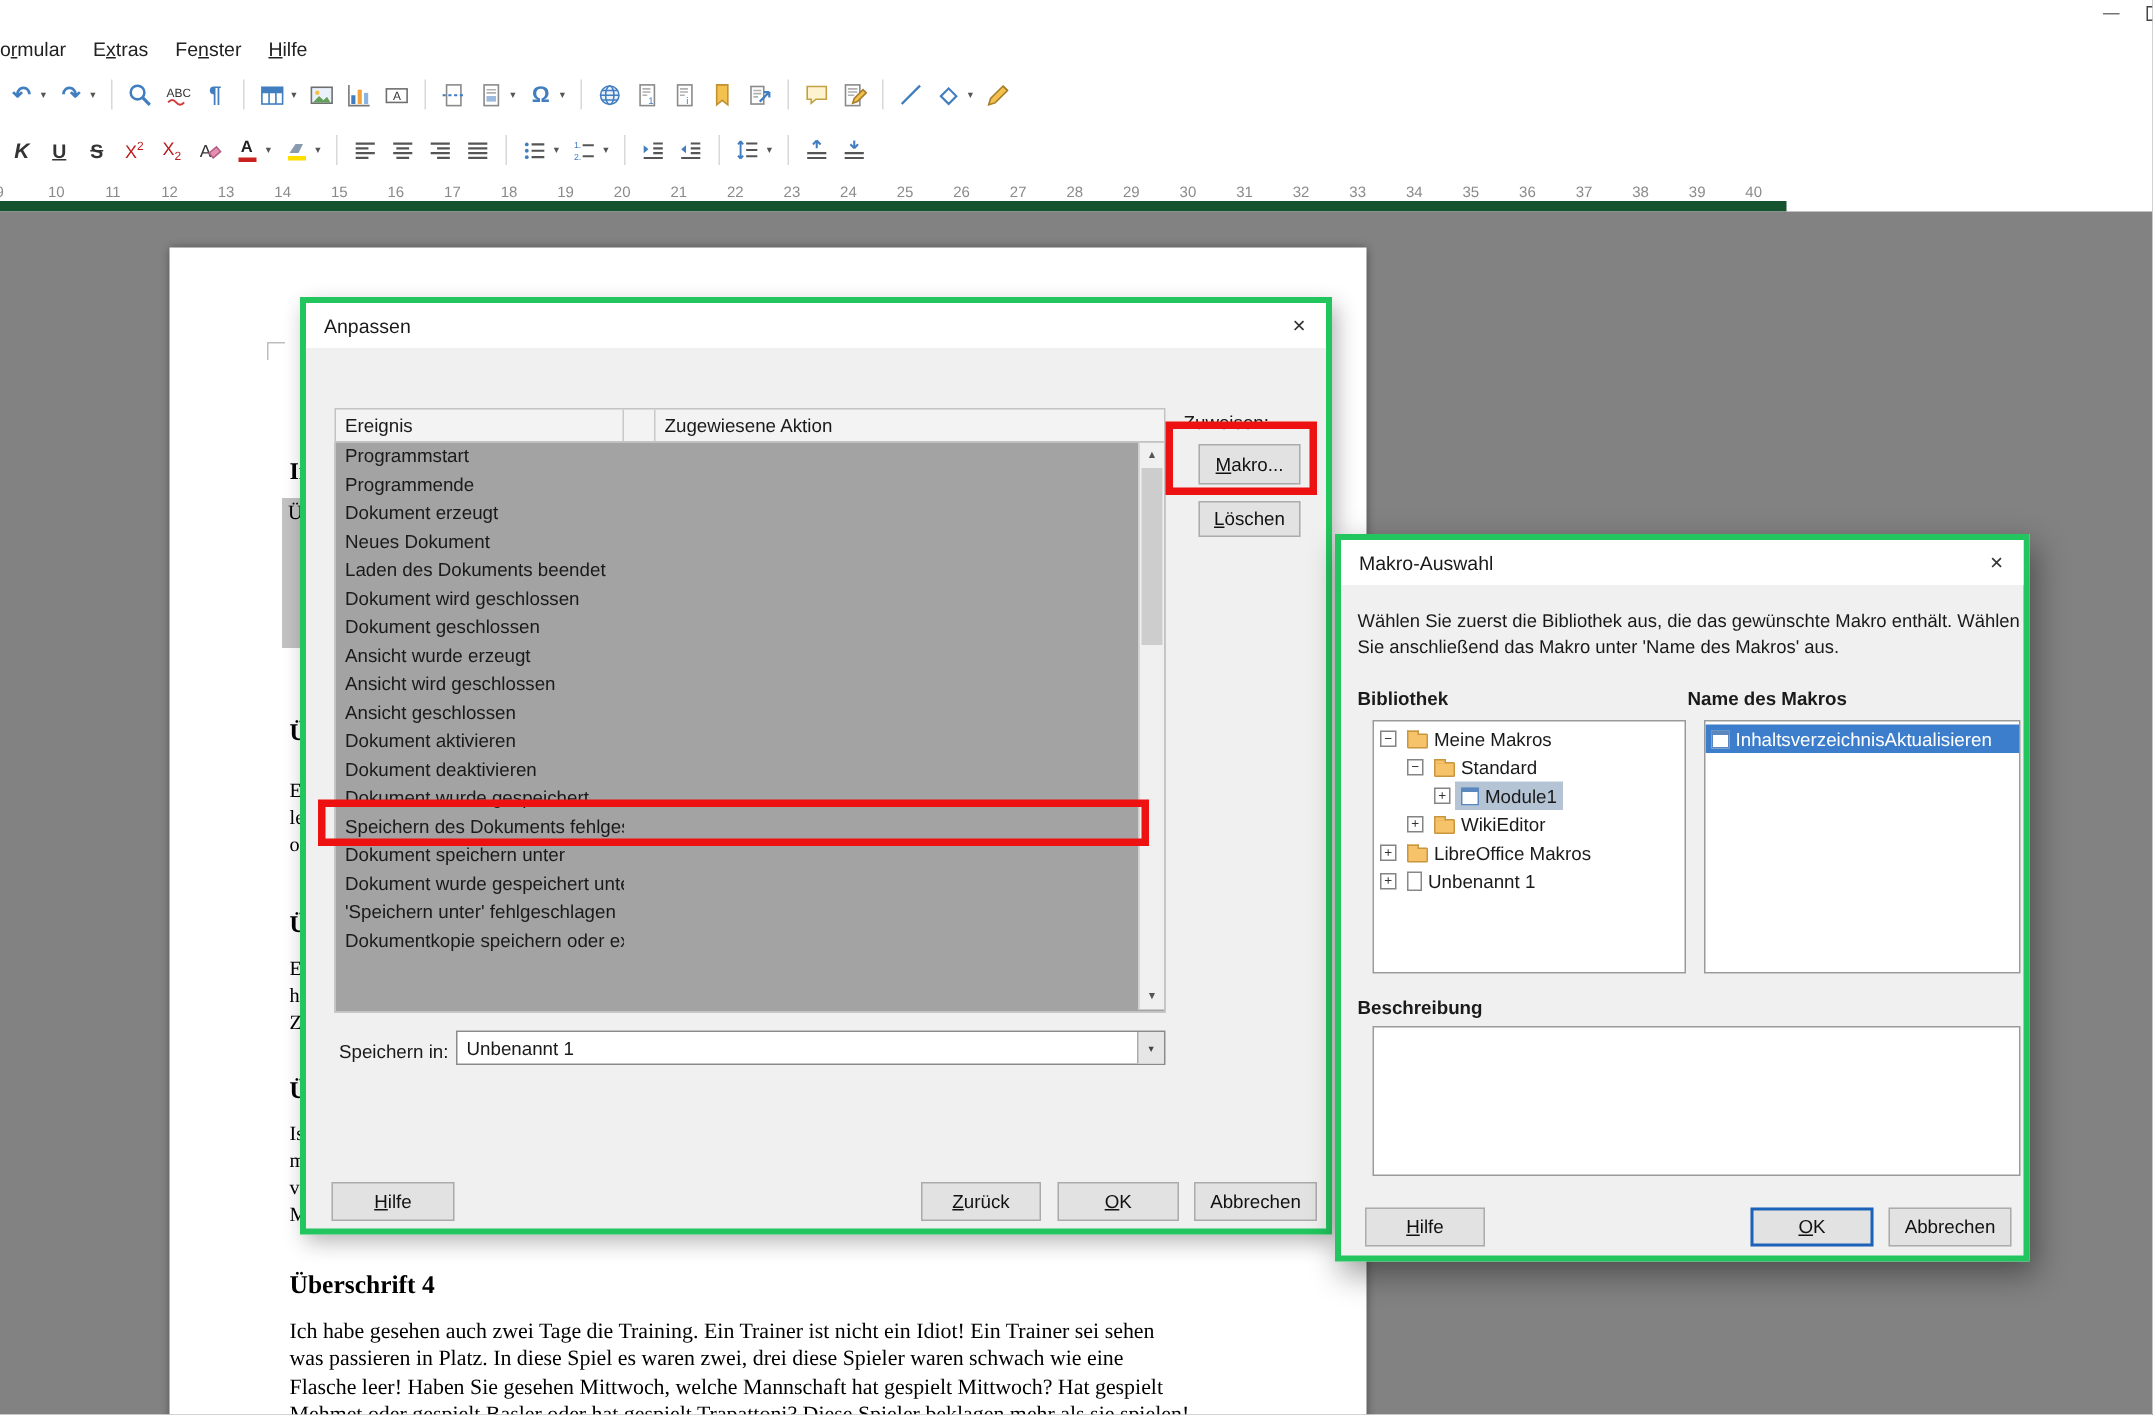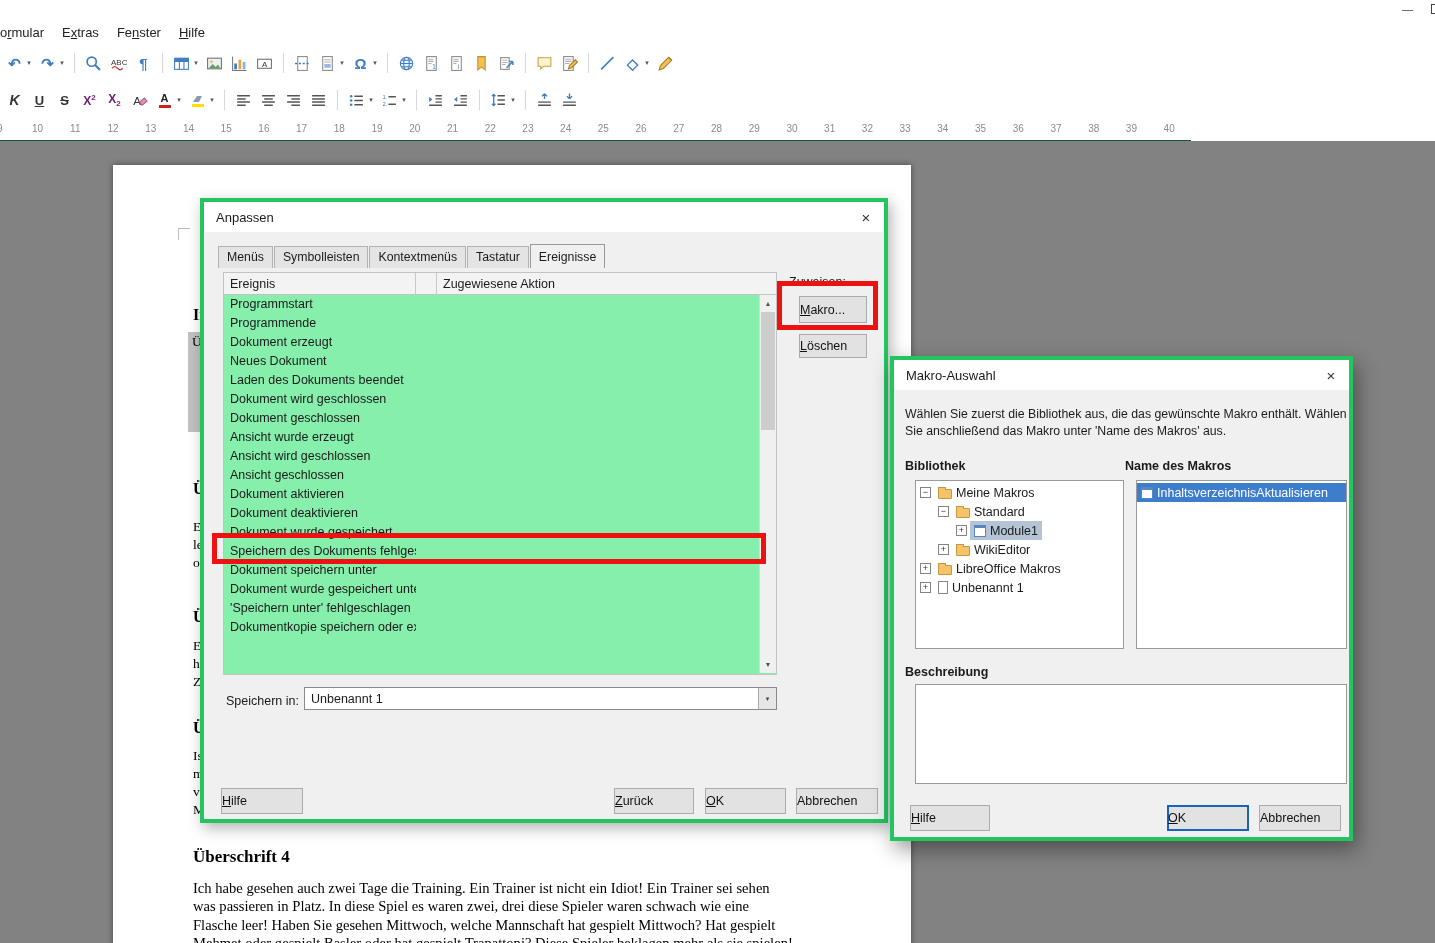"X2" .gx { color: #701a75 -> #b91c1c; font-weight: bold -> normal }
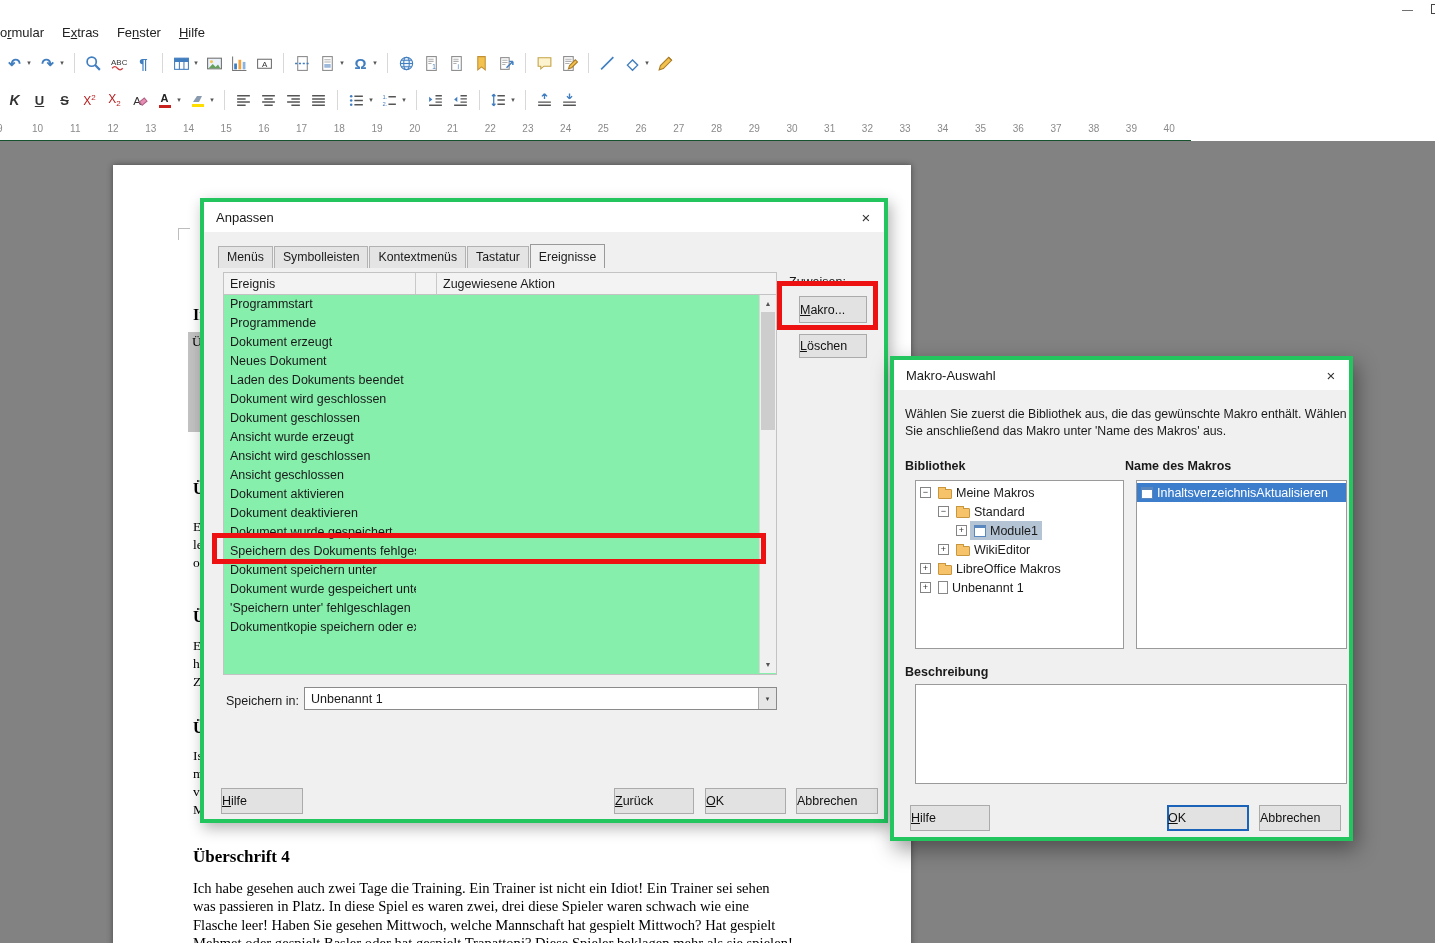"10" .ruler { border-bottom: 1px solid #14532d -> 7px solid #14532d }
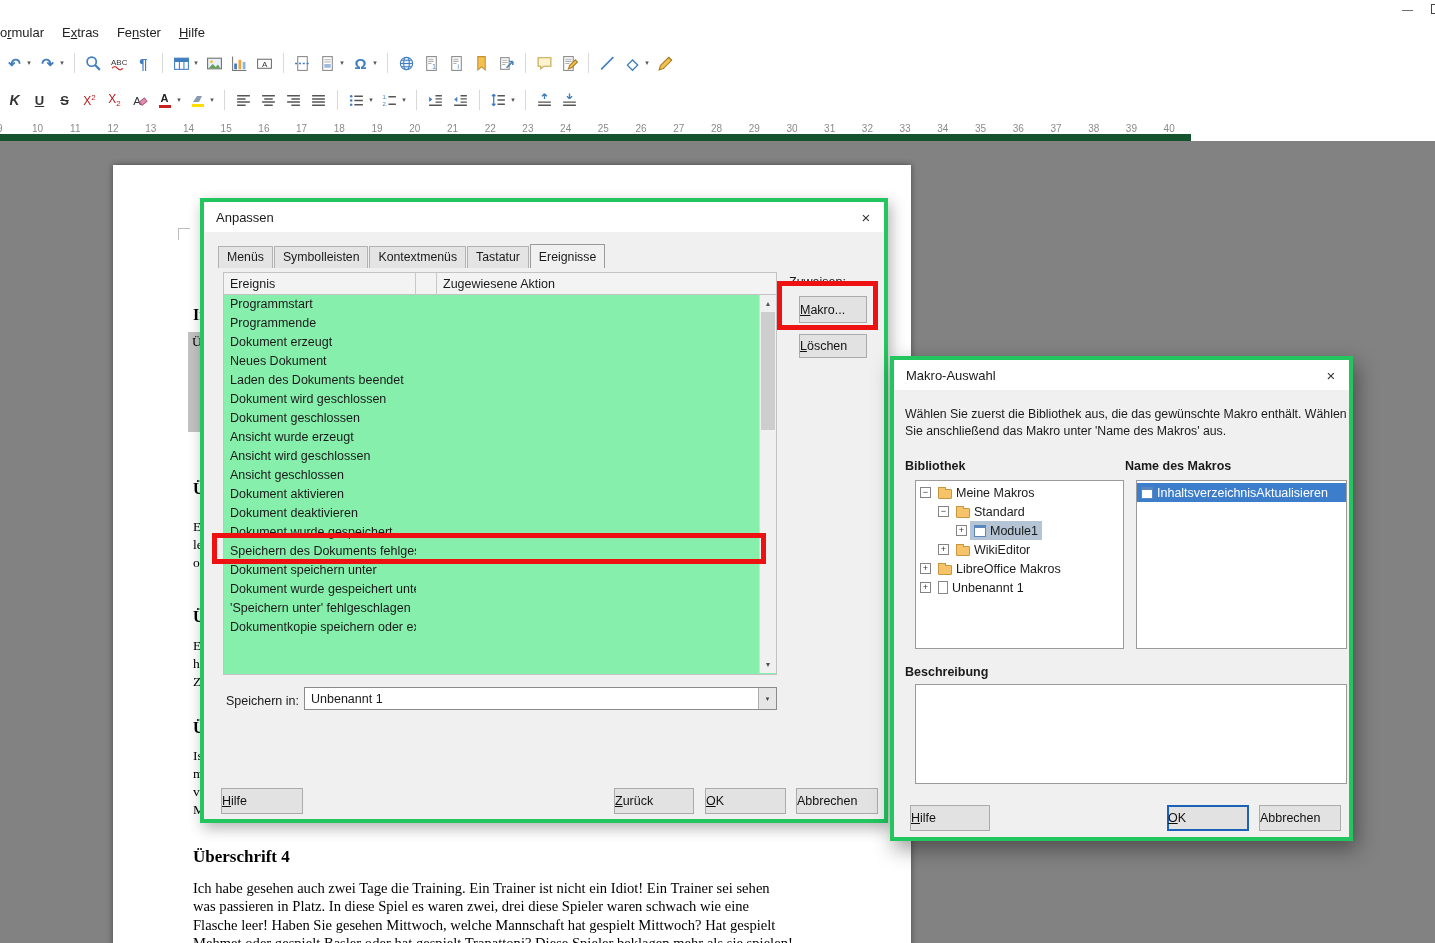"Menüs" div.tabs { html: <div> <span>Menüs</span> <span>Symbolleisten</span> <span>Kontextmenüs</span> <span>Tastatur</span> <span>Ereignisse</span> </div> -> none }
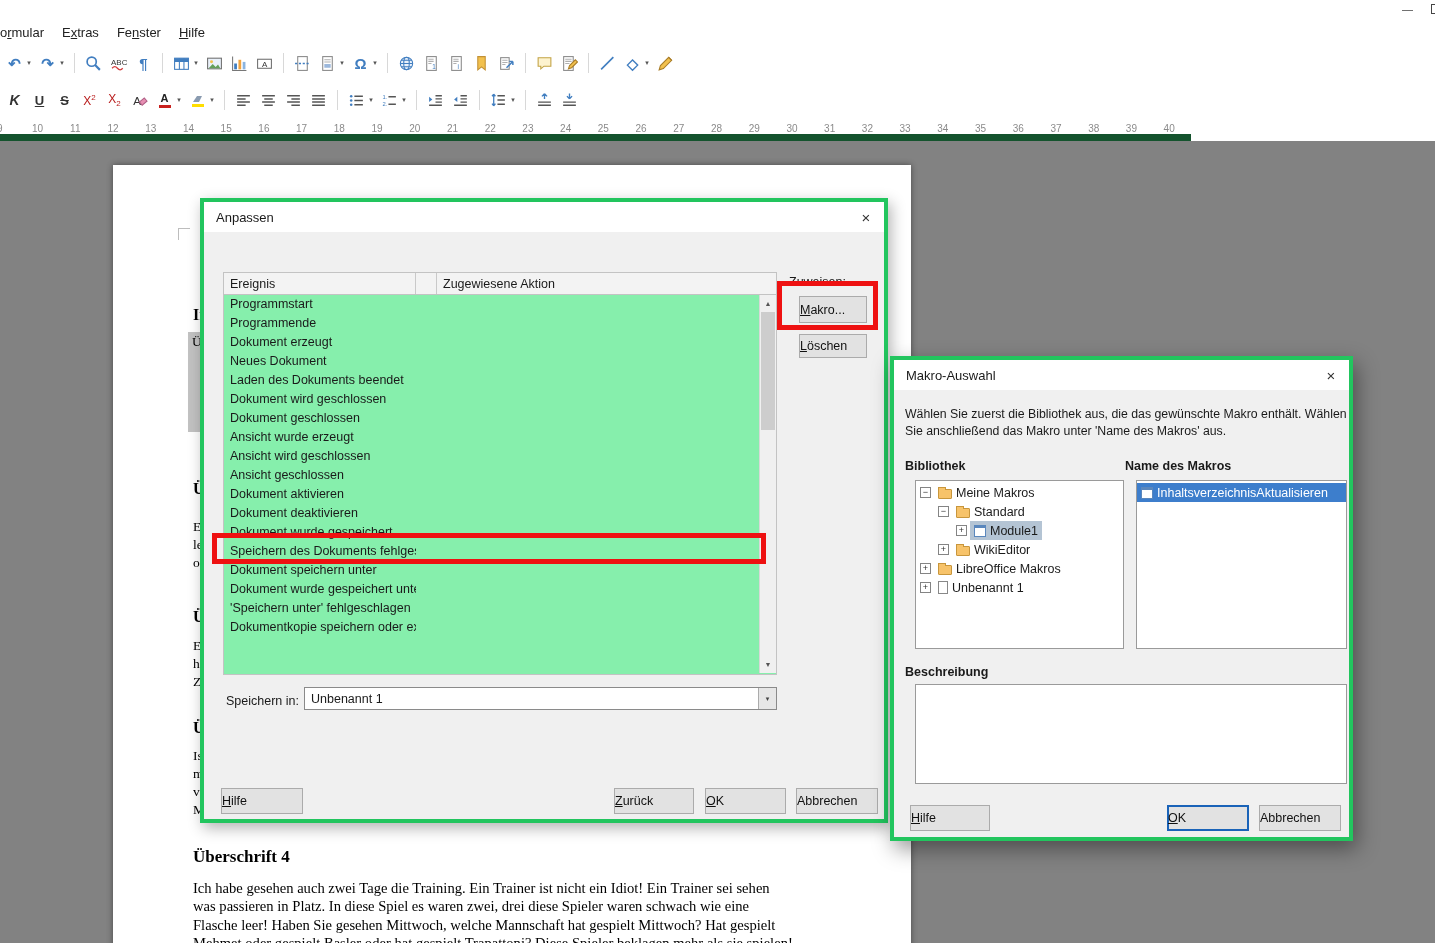"Programmstart" .evt-list { background: #86efac -> #a3a3a3 }
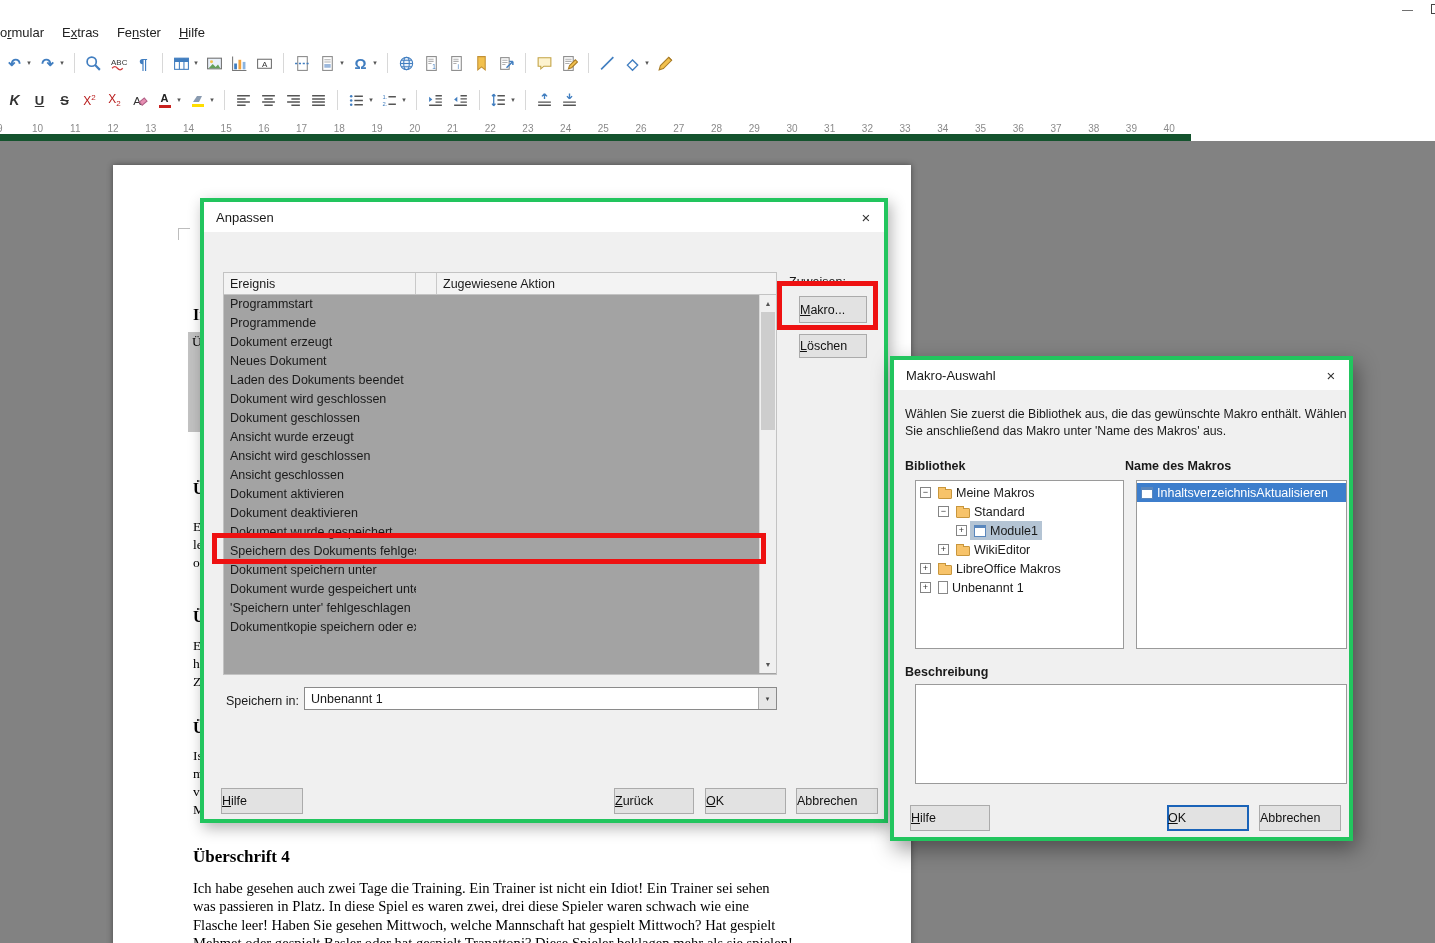"Makro..." .btn { justify-content: none -> center }
